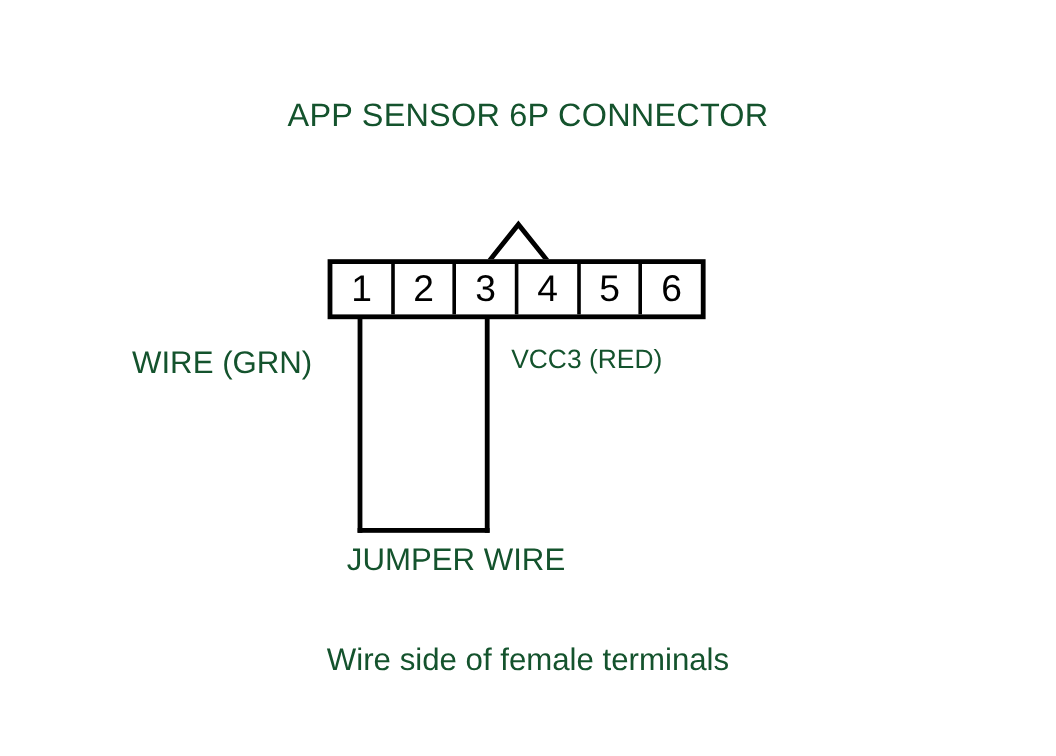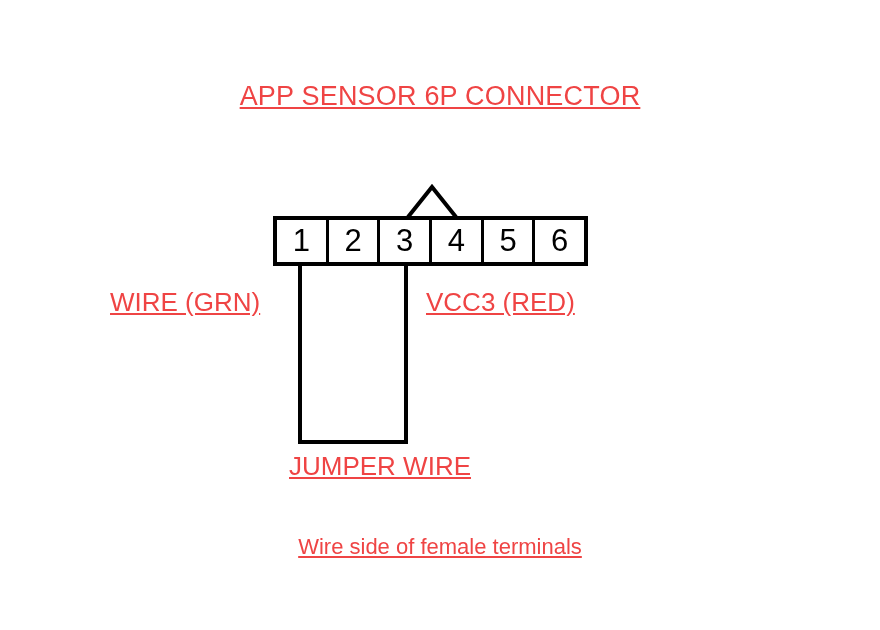"APP SENSOR 6P CONNECTOR" .txt { color: #ef4444 -> #14532d; text-decoration: underline -> none }
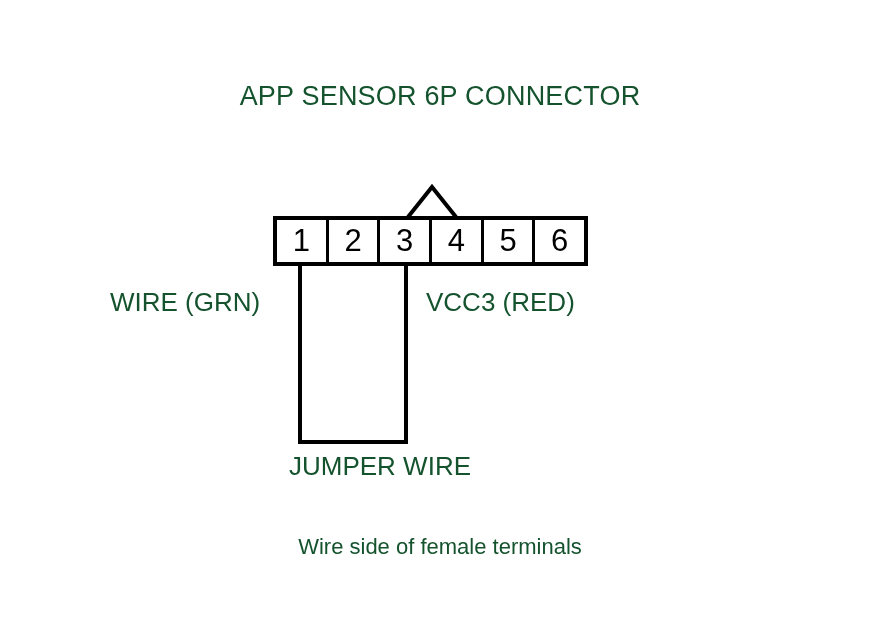"VCC3 (RED)" #label-vcc3 { font-size: 26px -> 22px }
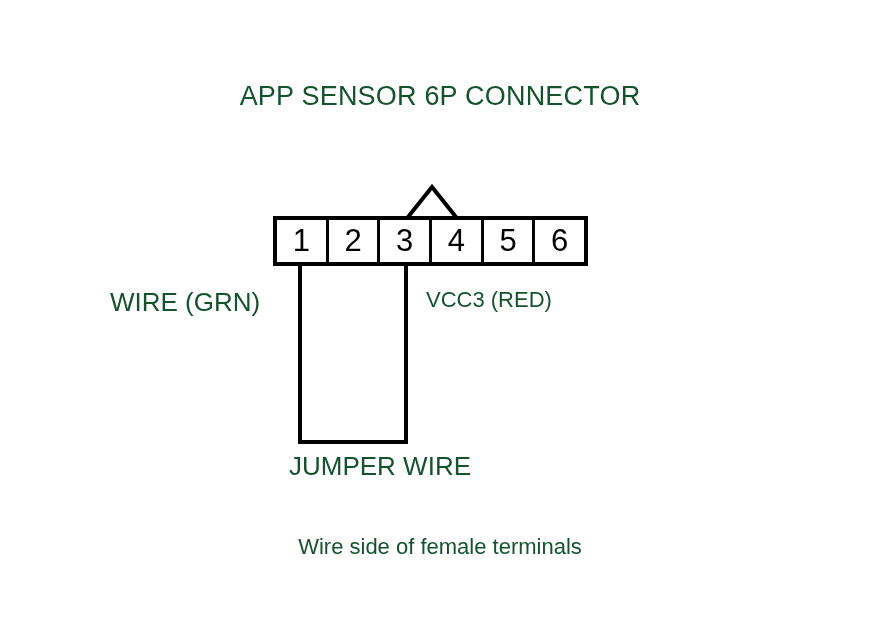"Wire side of female terminals" #caption { font-size: 22px -> 26px }
